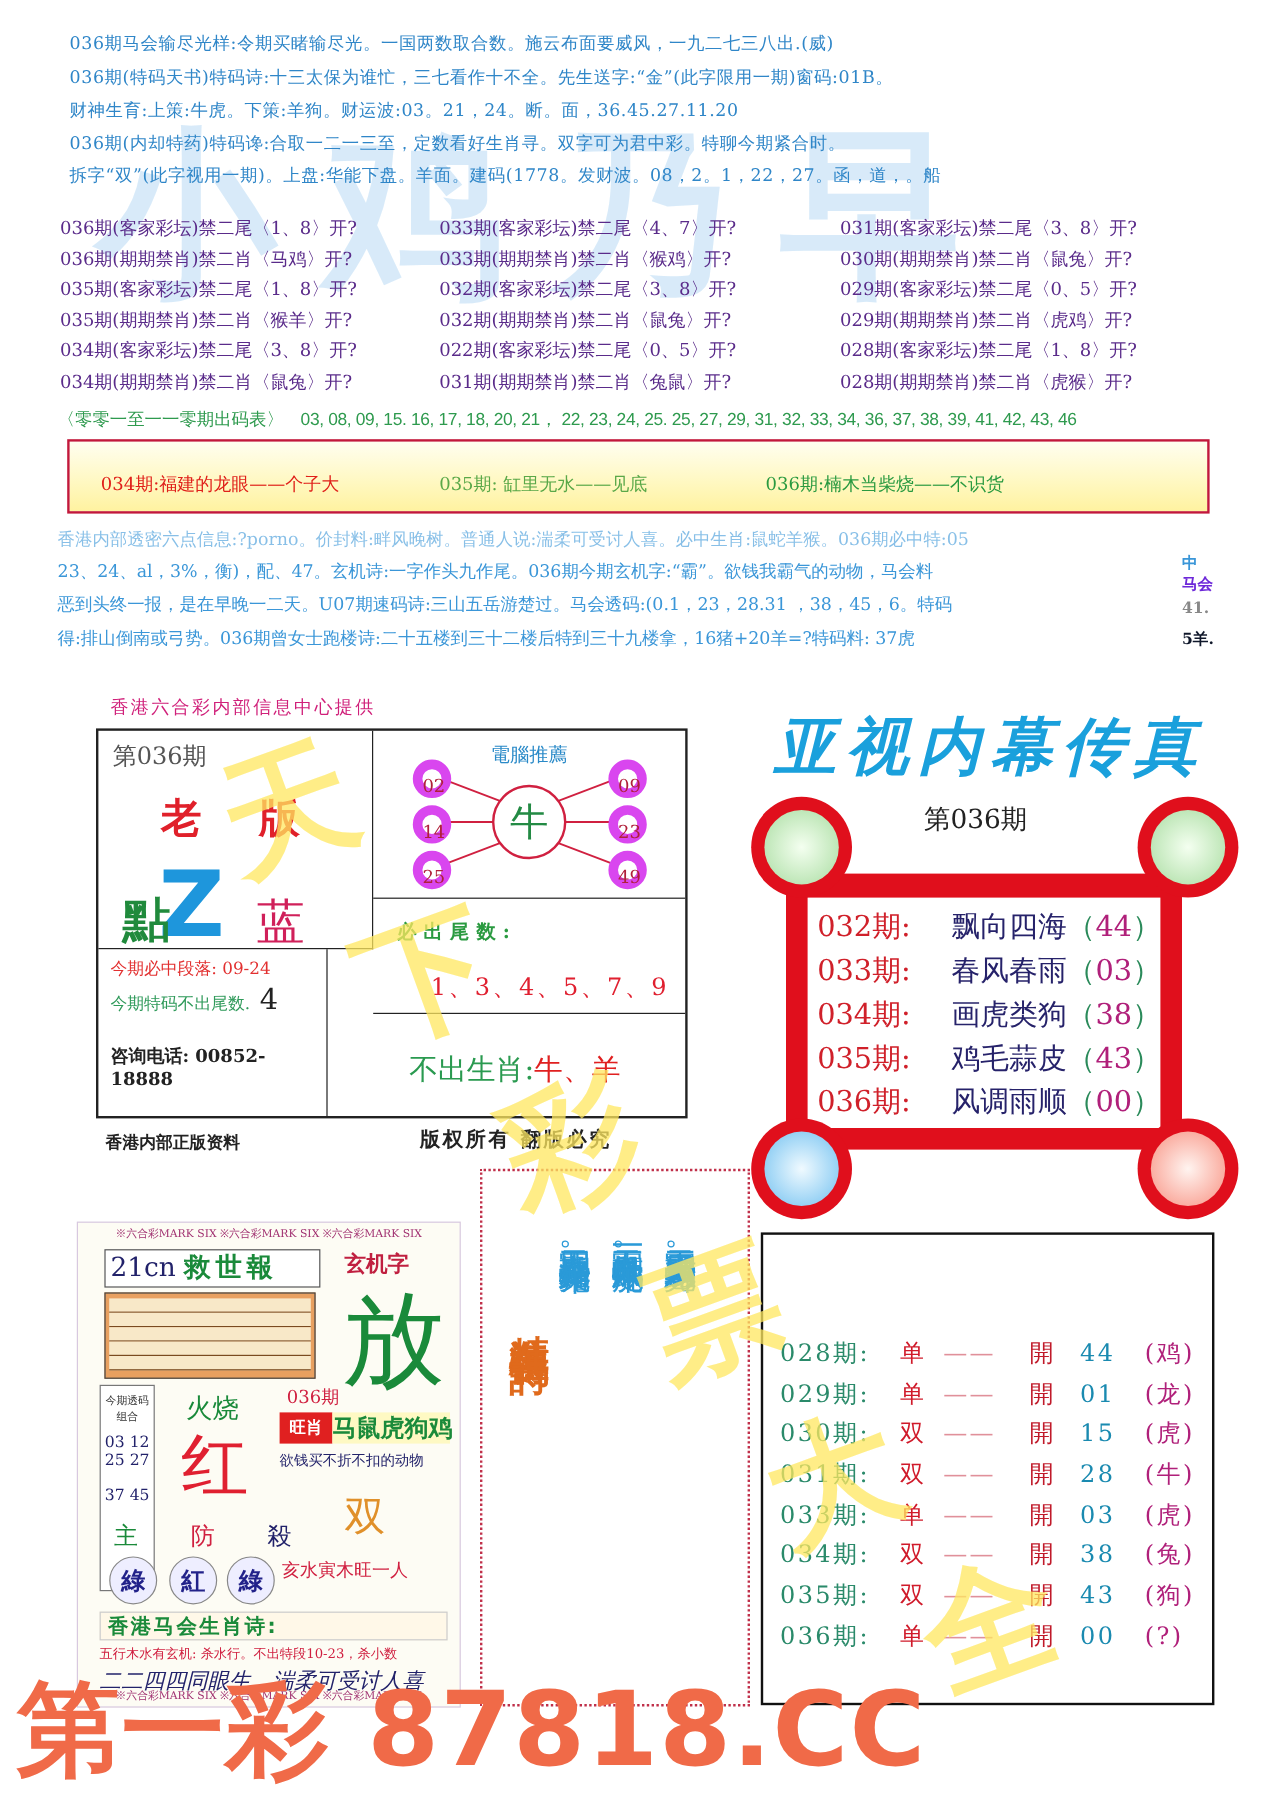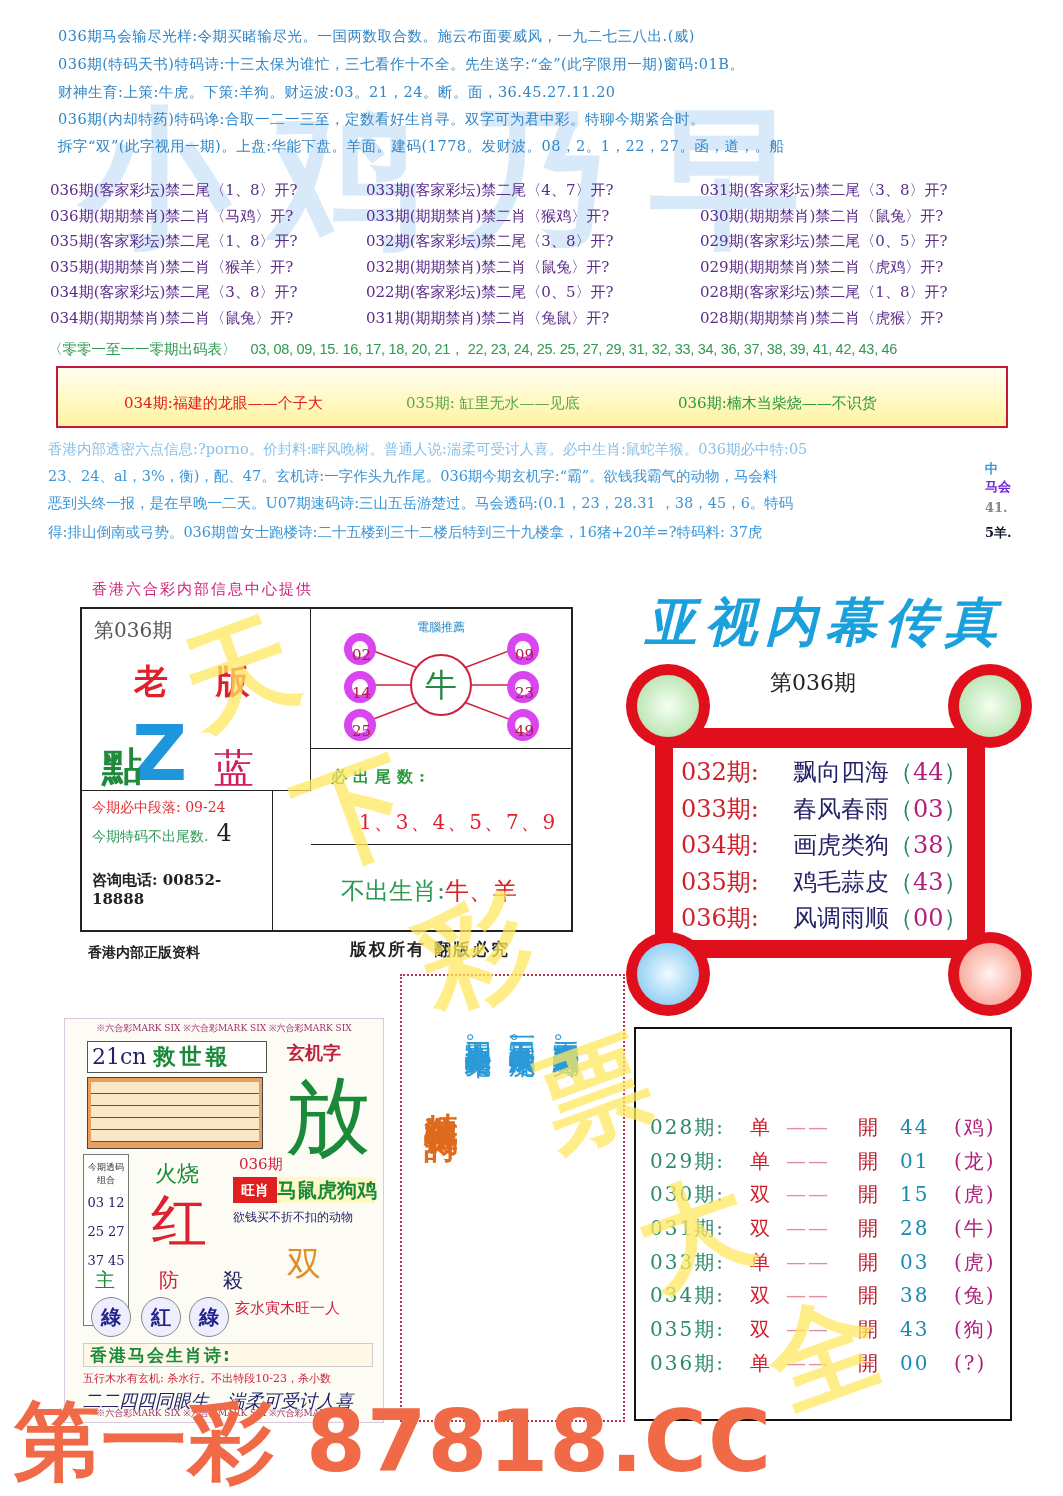"034期:福建的龙眼——个子大" .banner-box span { margin-left: 40px -> none }
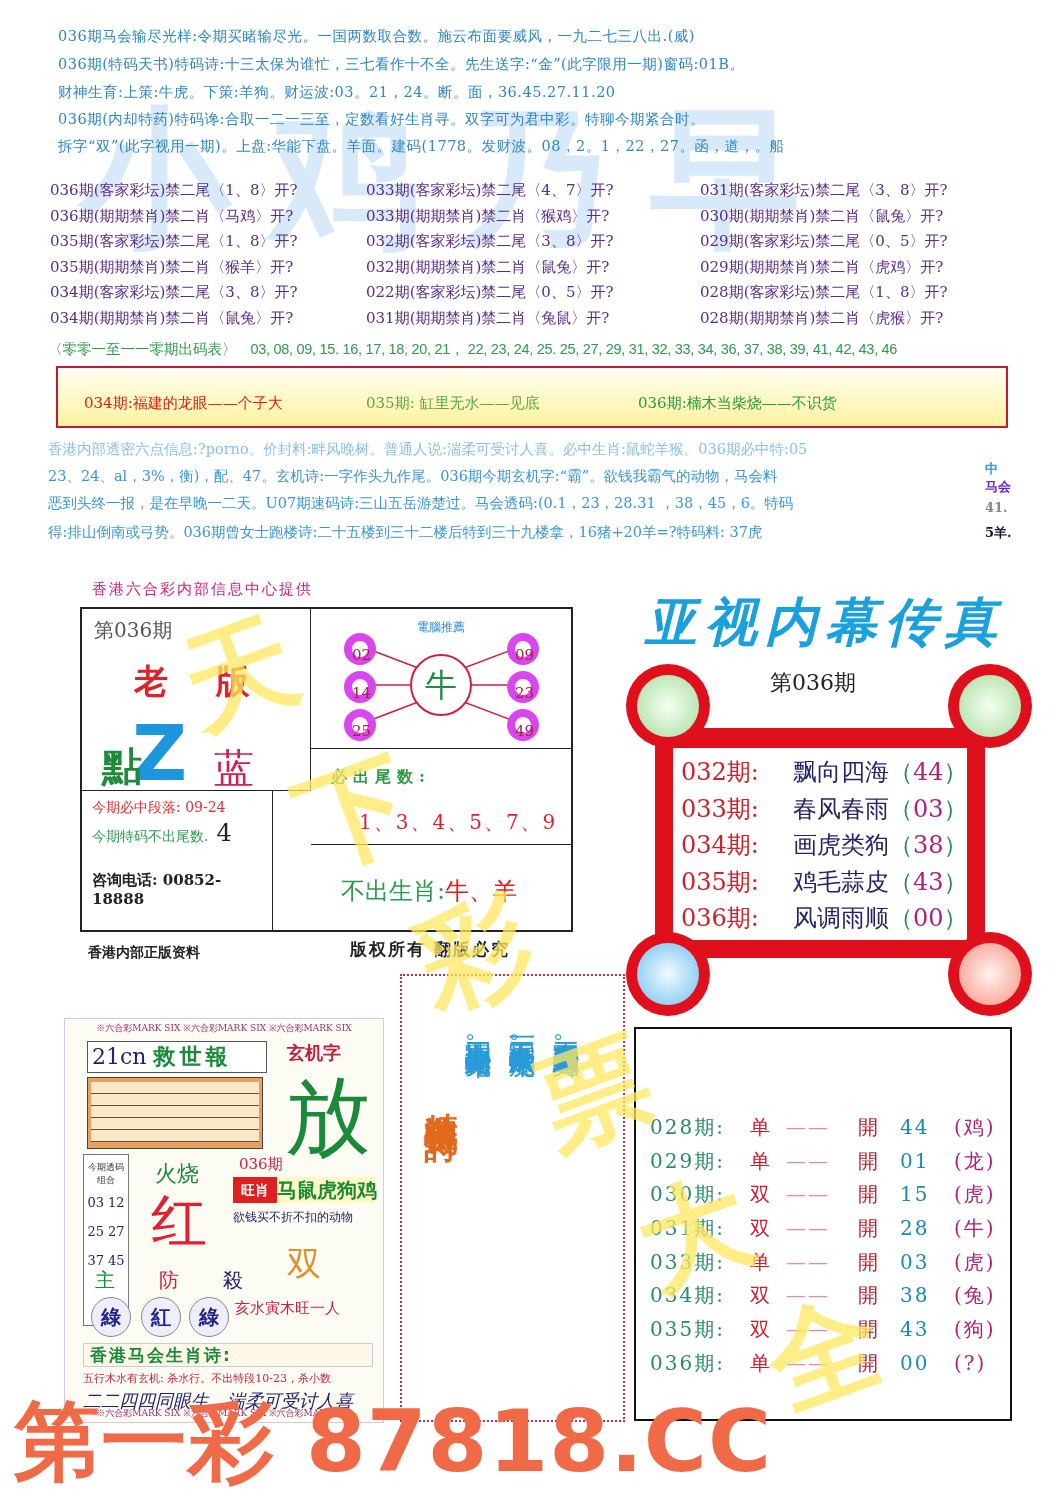"電腦推薦" .lb-pc-title { font-size: 12px -> 16px }
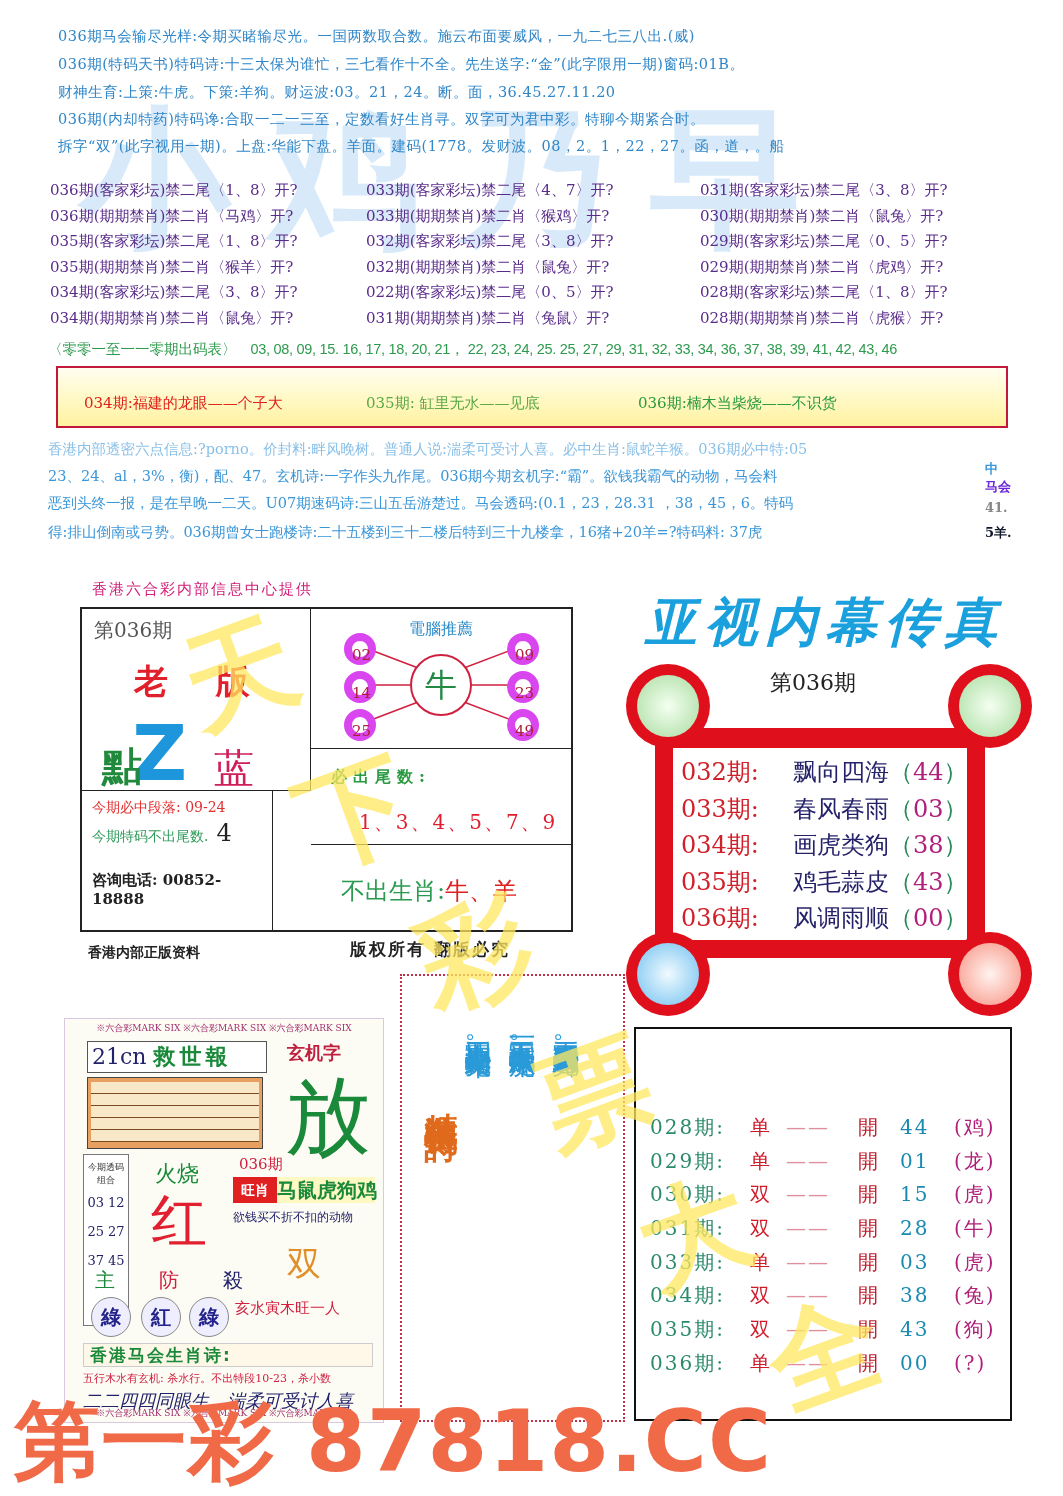"25 27" div { margin-top: 14px -> none }
